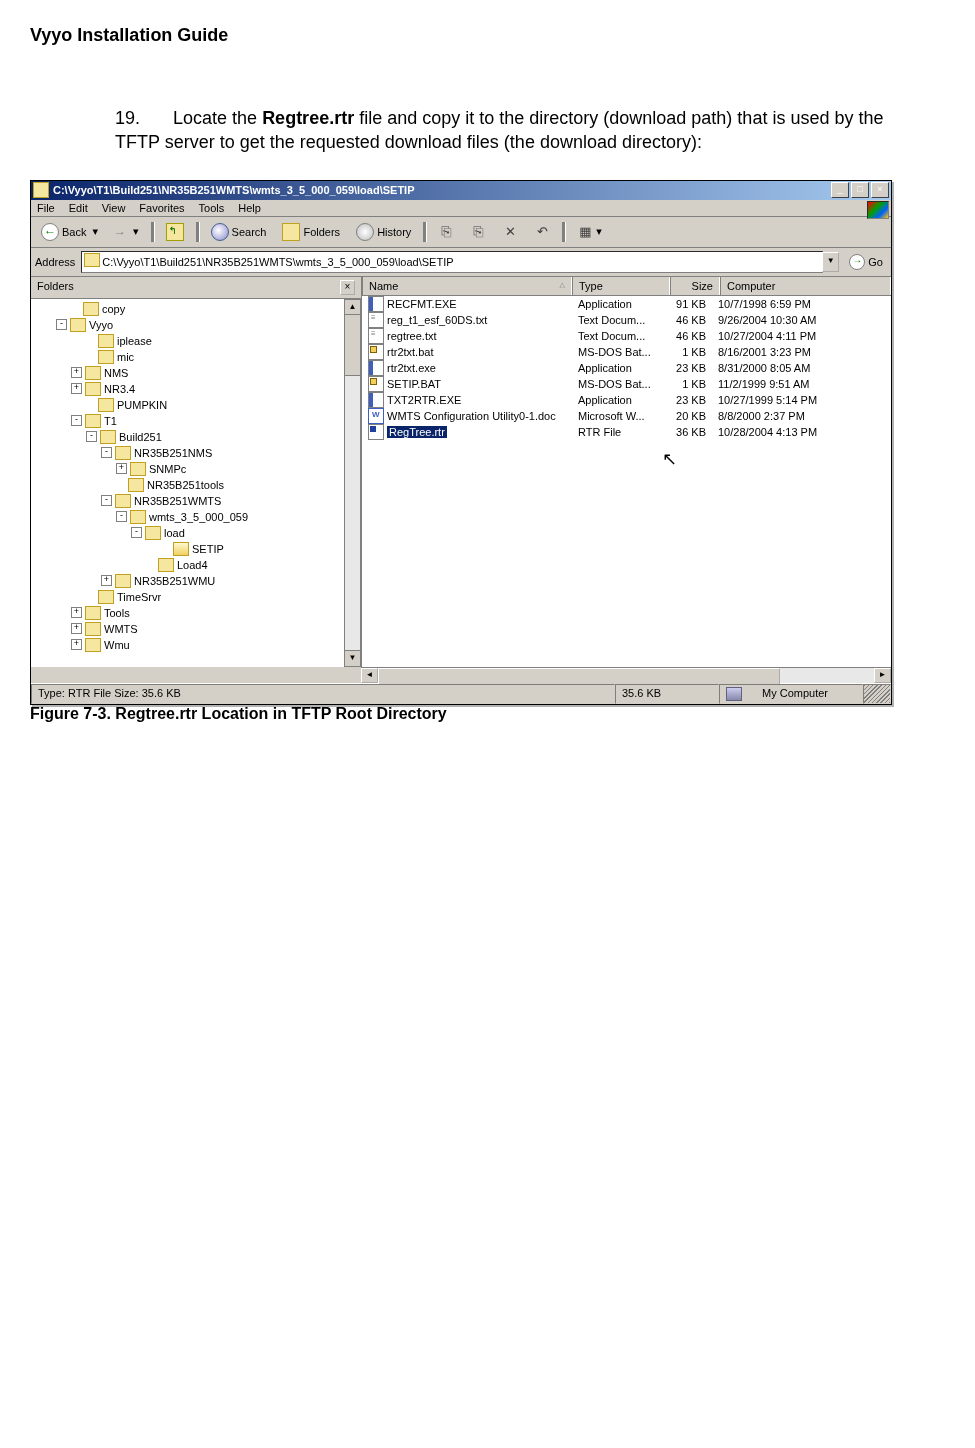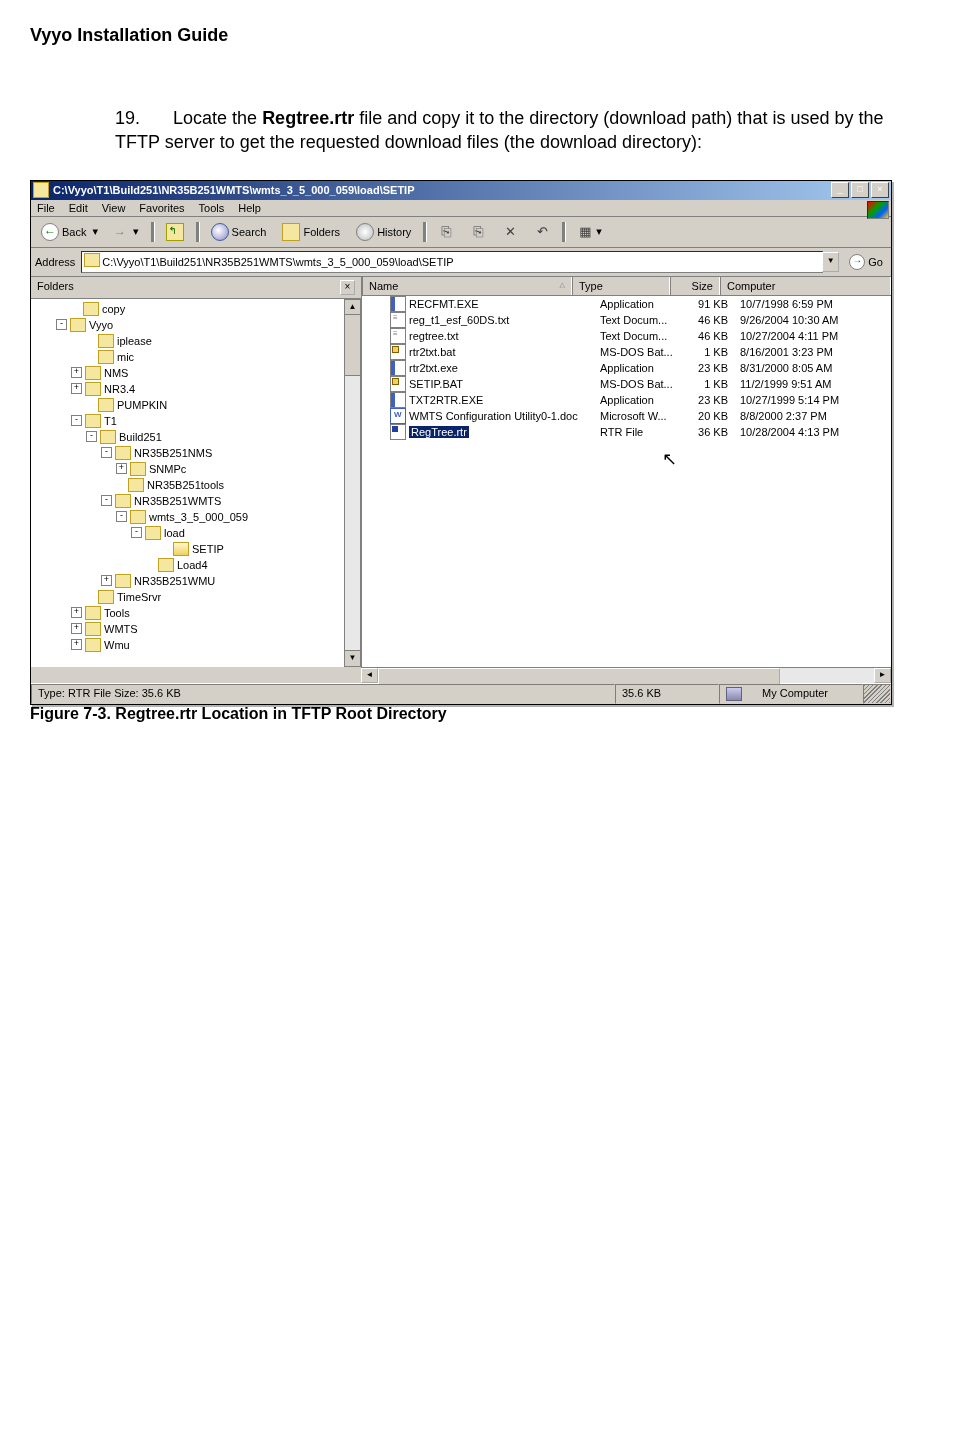"RECFMT.EXE" .frow .c.name { margin-left: 22px -> none }
